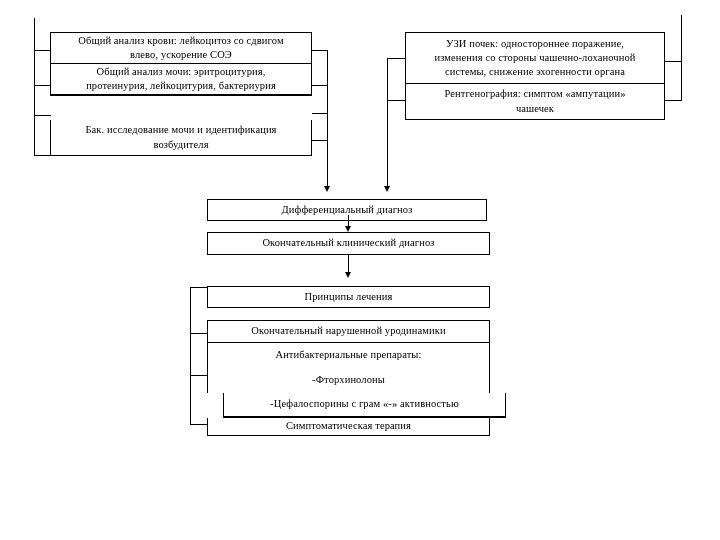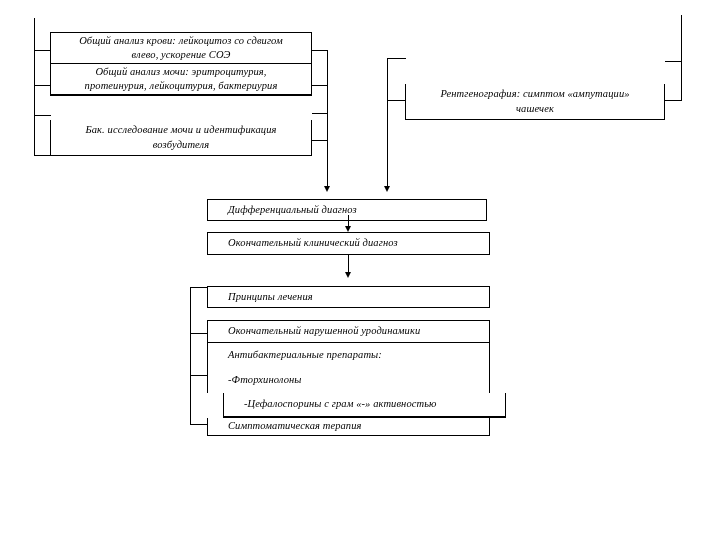"Общий анализ крови: лейкоцитоз со" .box { font-style: italic -> none; justify-content: none -> center }
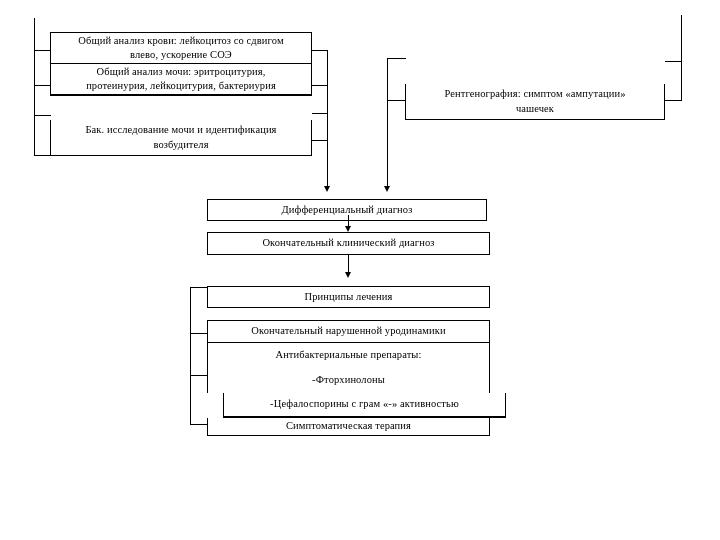"УЗИ почек: одностороннее поражение," div.box { html: none -> <div> <span>УЗИ почек: одностороннее поражение, изменения со стороны чашечно-лоханочной системы, снижение эхогенности органа</span> </div> }
